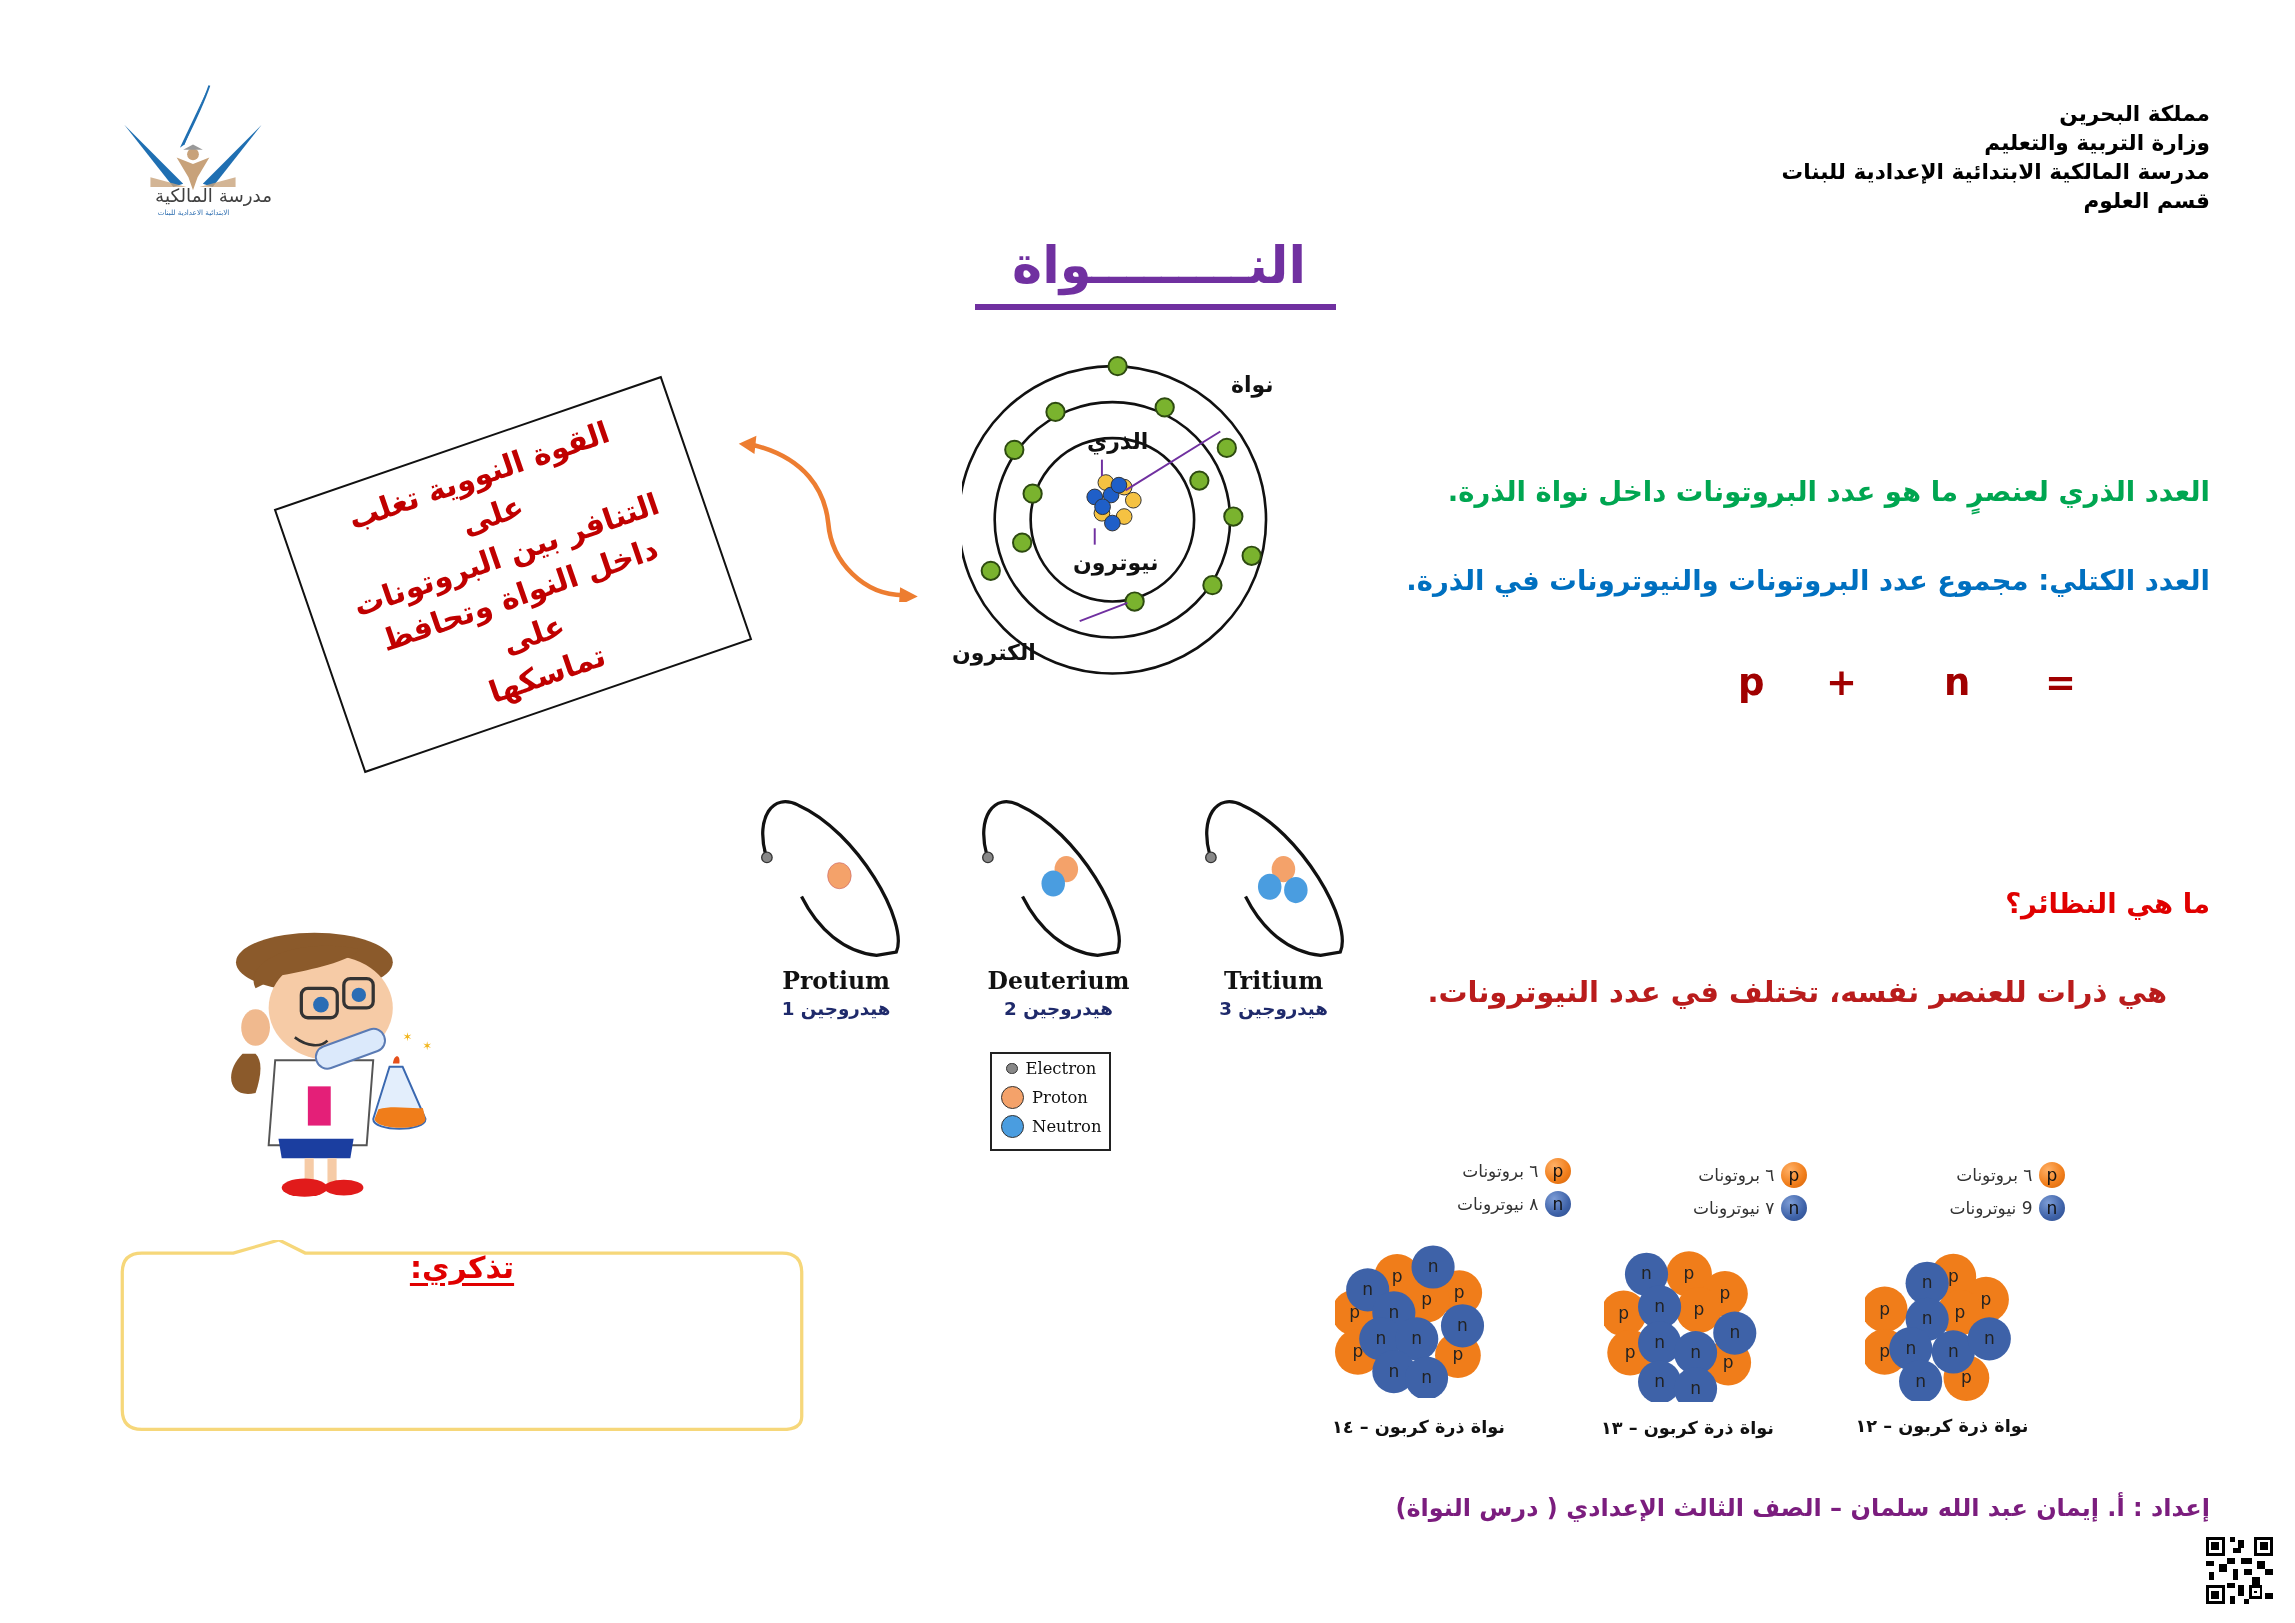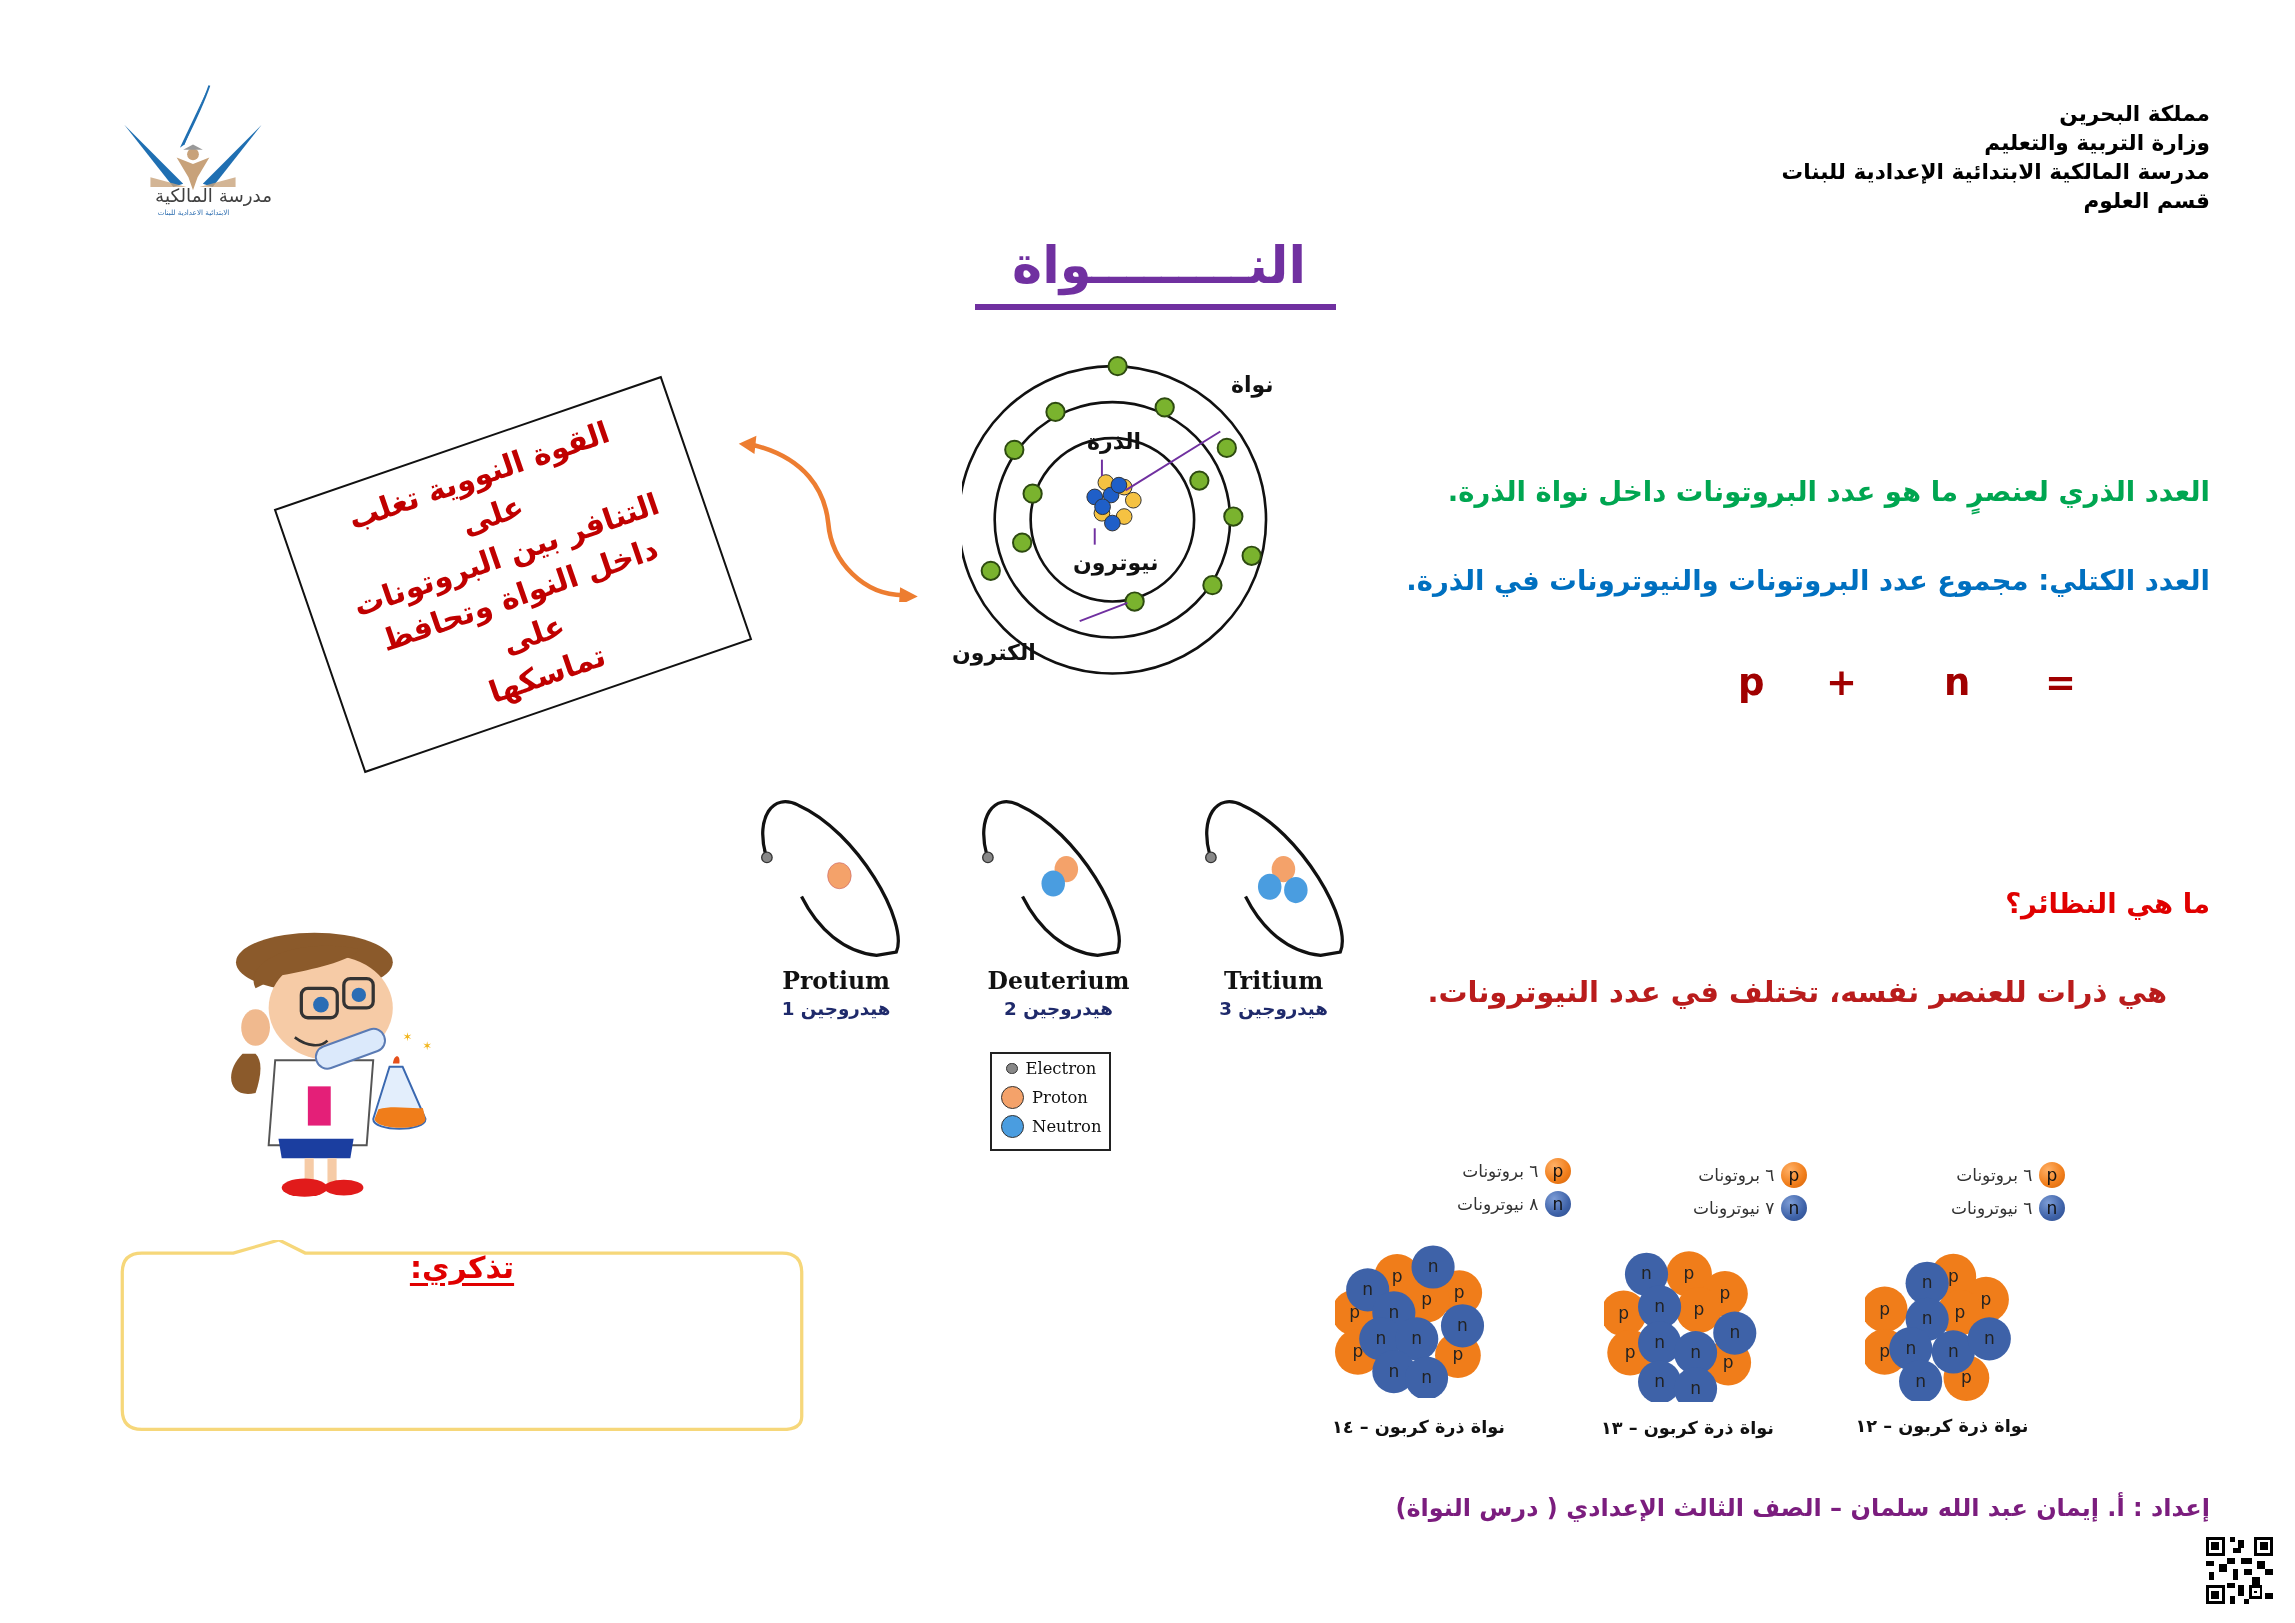"الذرة" div.abs { text: الذرة -> الذري }
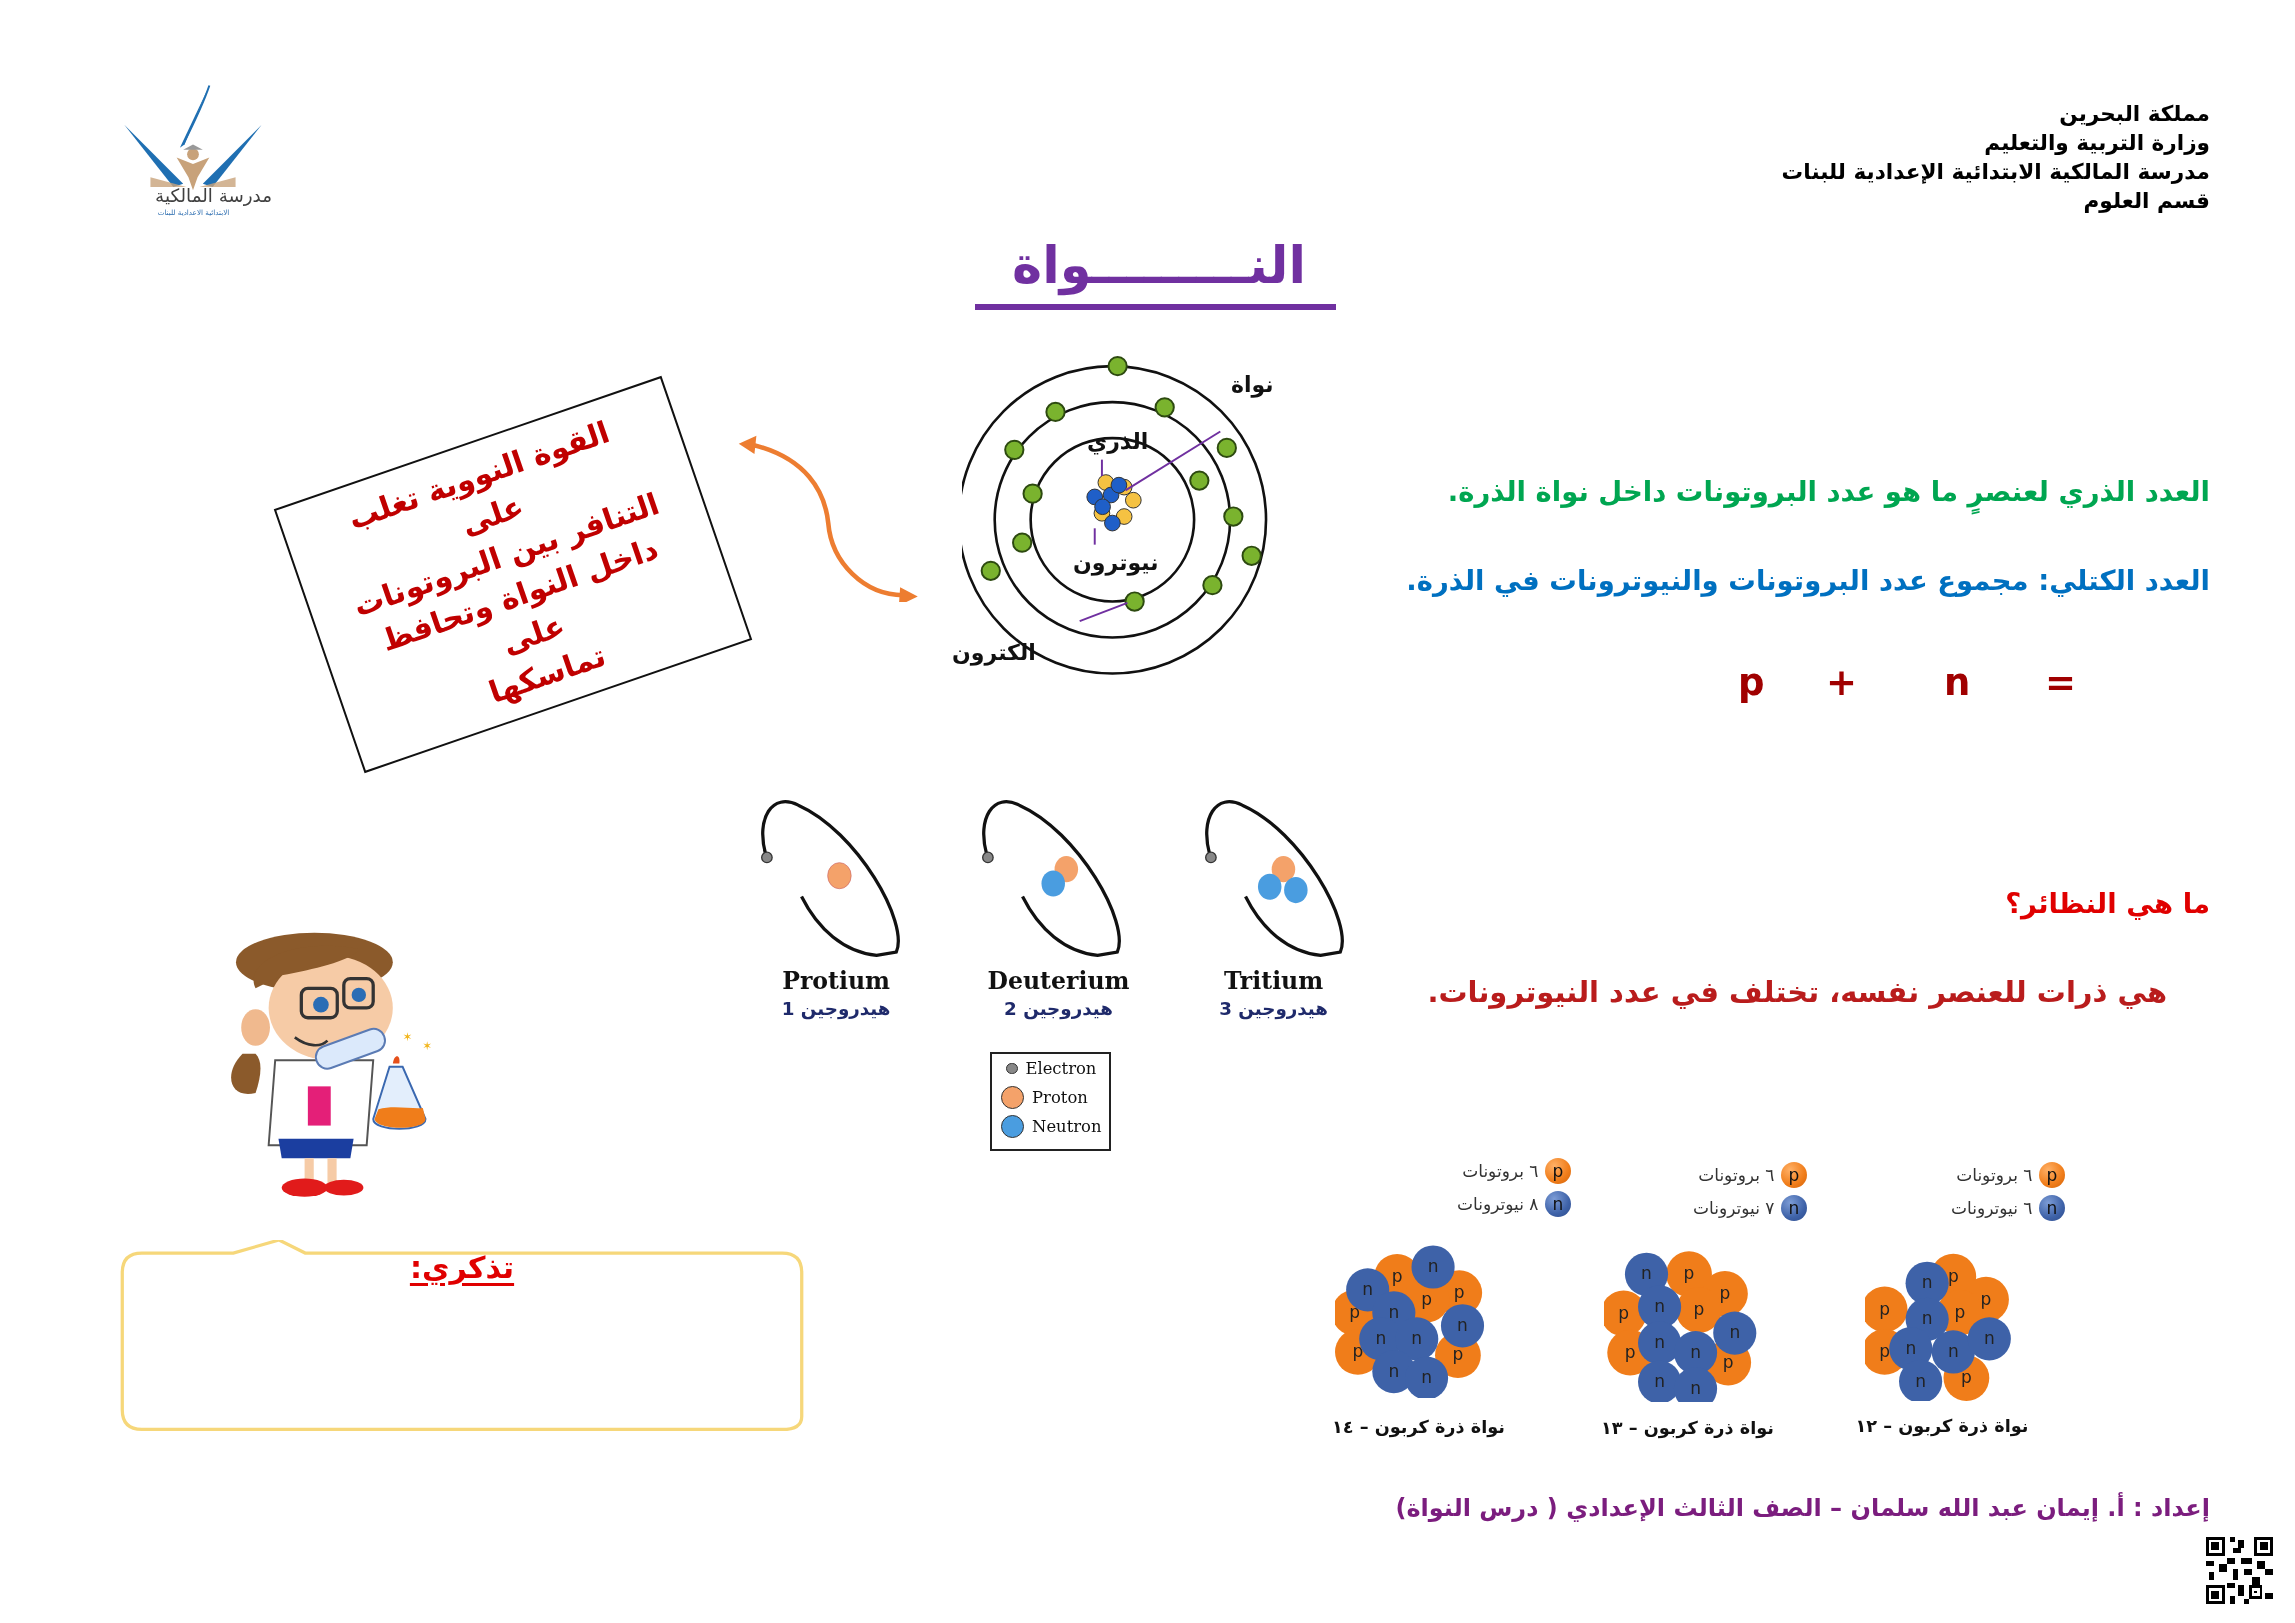"٦ نيوترونات" span { text: ٦ -> 9 }
